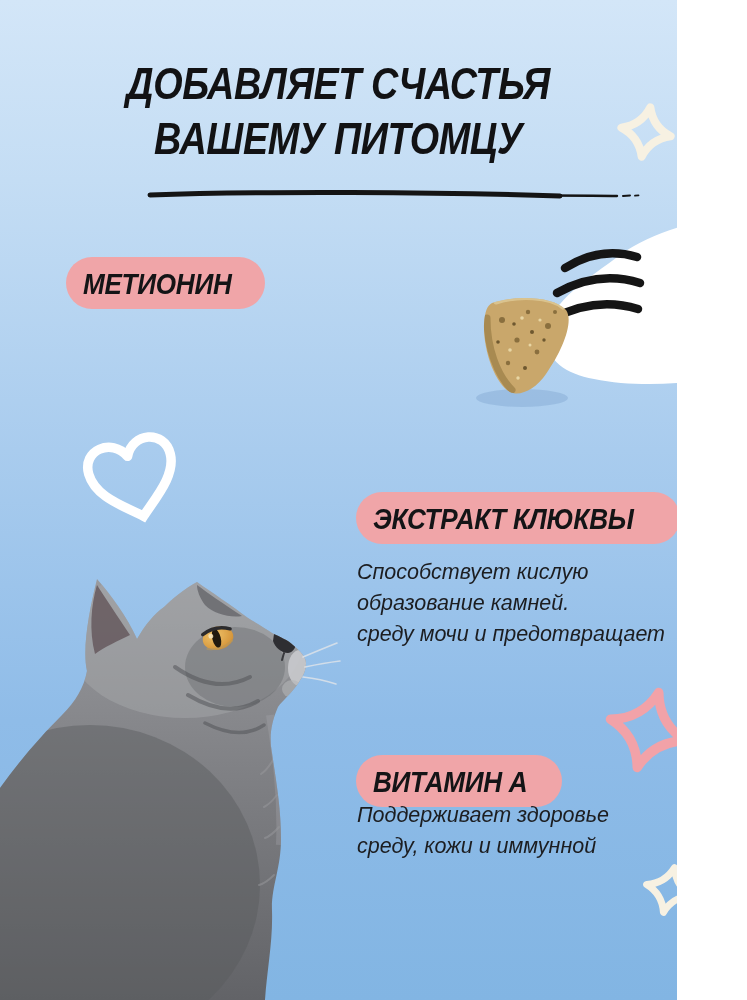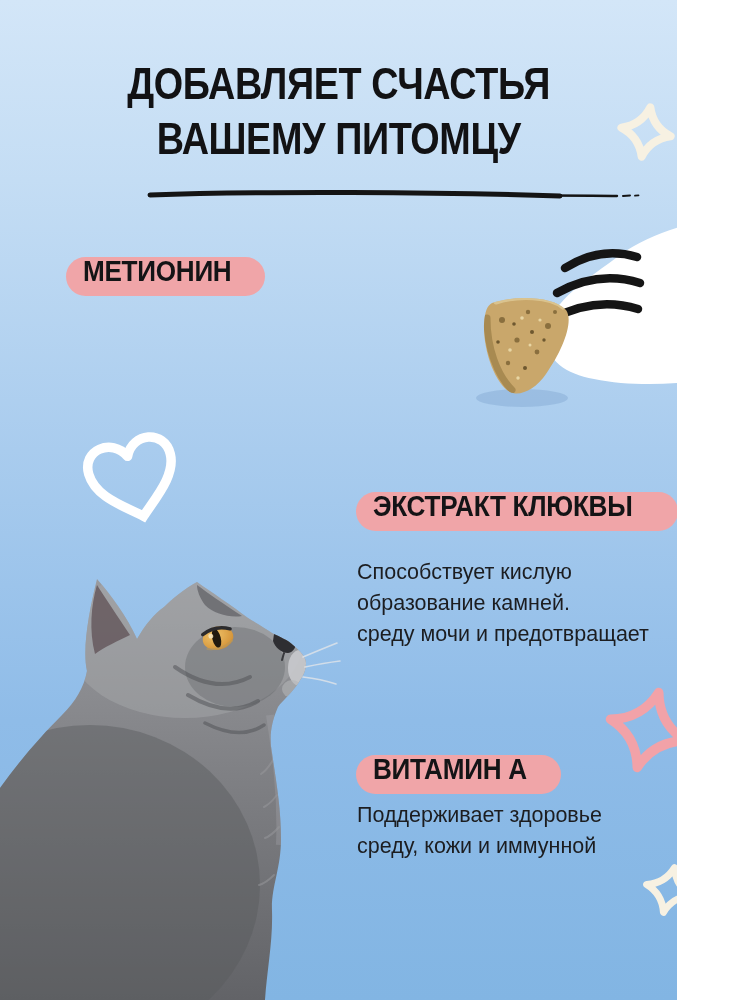"ДОБАВЛЯЕТ СЧАСТЬЯ" .stage { font-style: none -> italic }
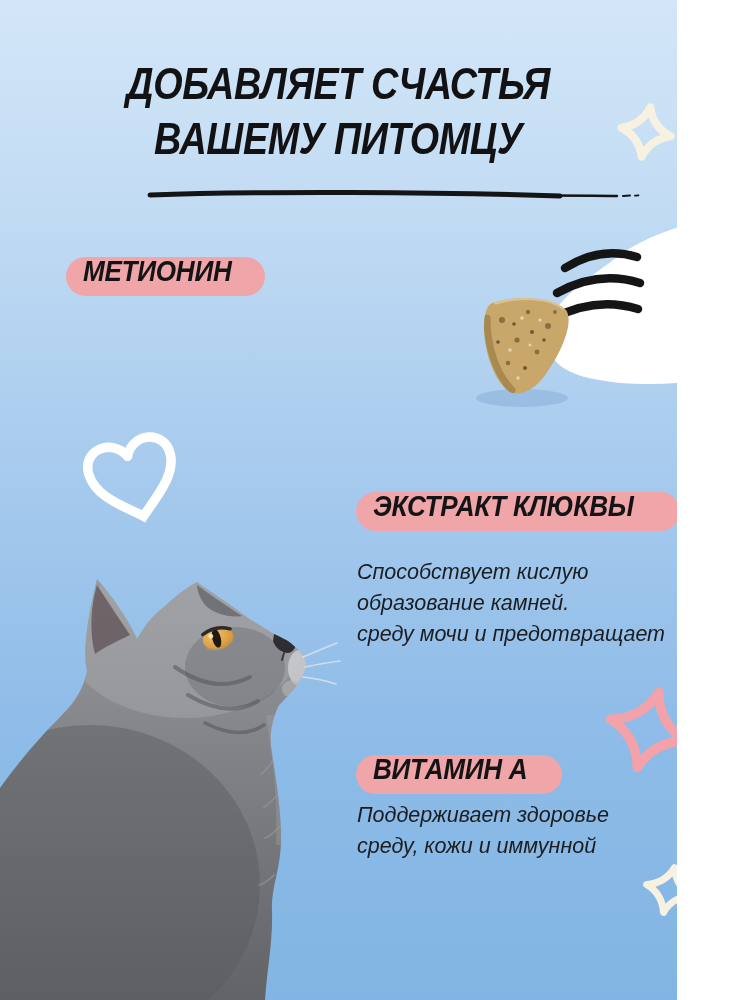"МЕТИОНИН" .badge { padding: 0 17px 10px -> 13px 17px 10px }
